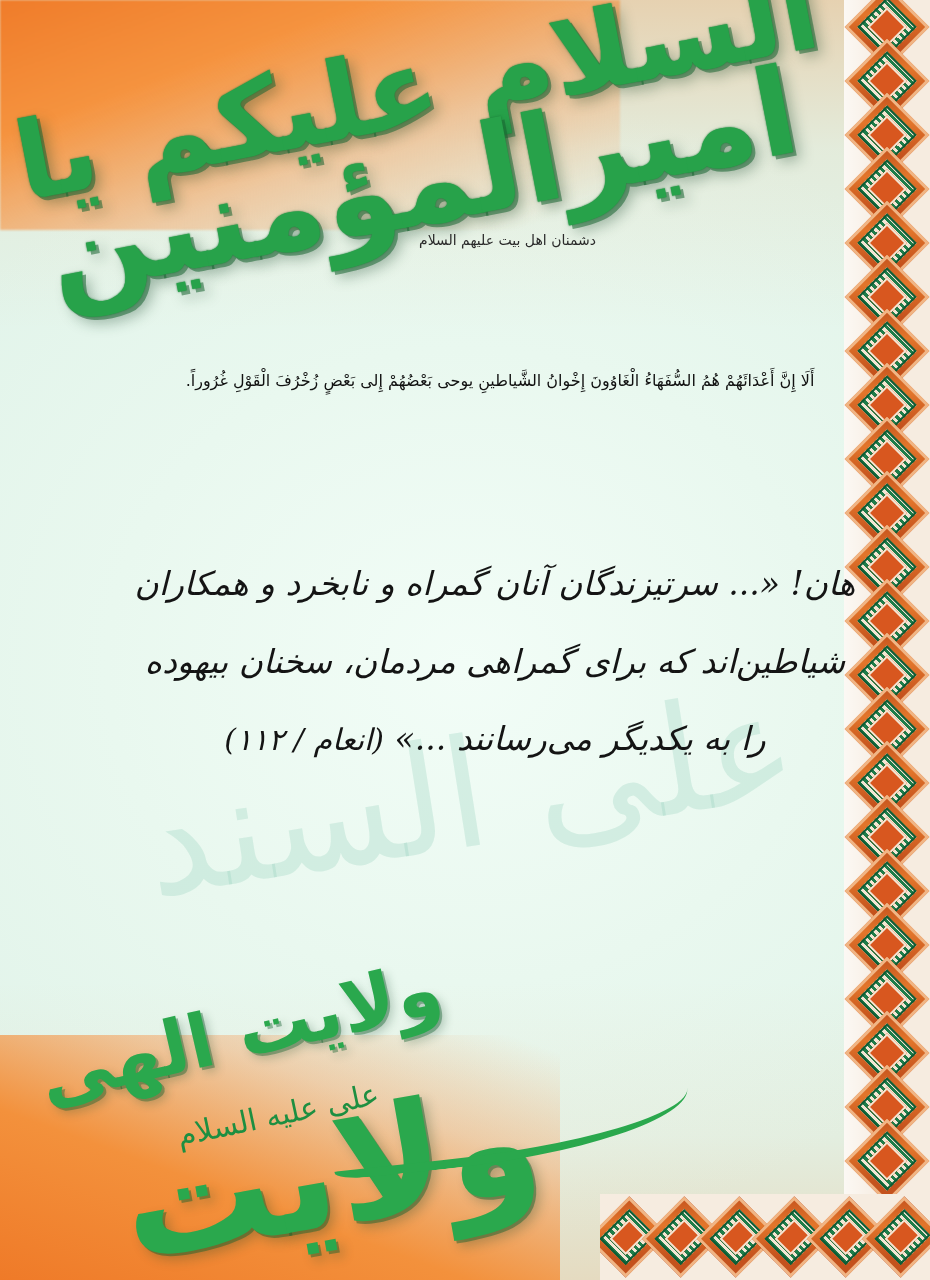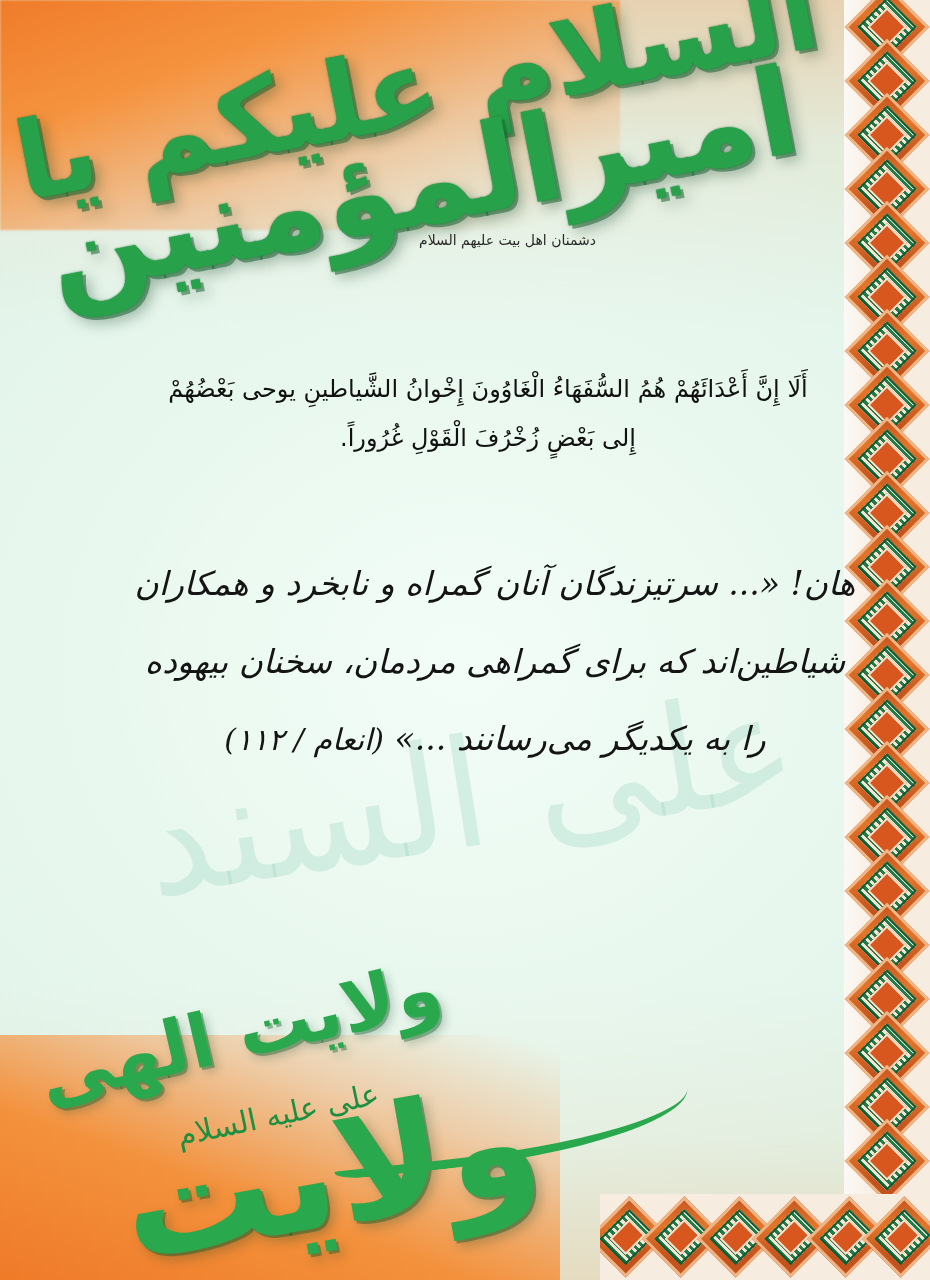"أَلَا إِنَّ أَعْدَائَهُمْ هُمُ" .verse { font-size: 24px -> 16px; right: 122px -> 110px }
